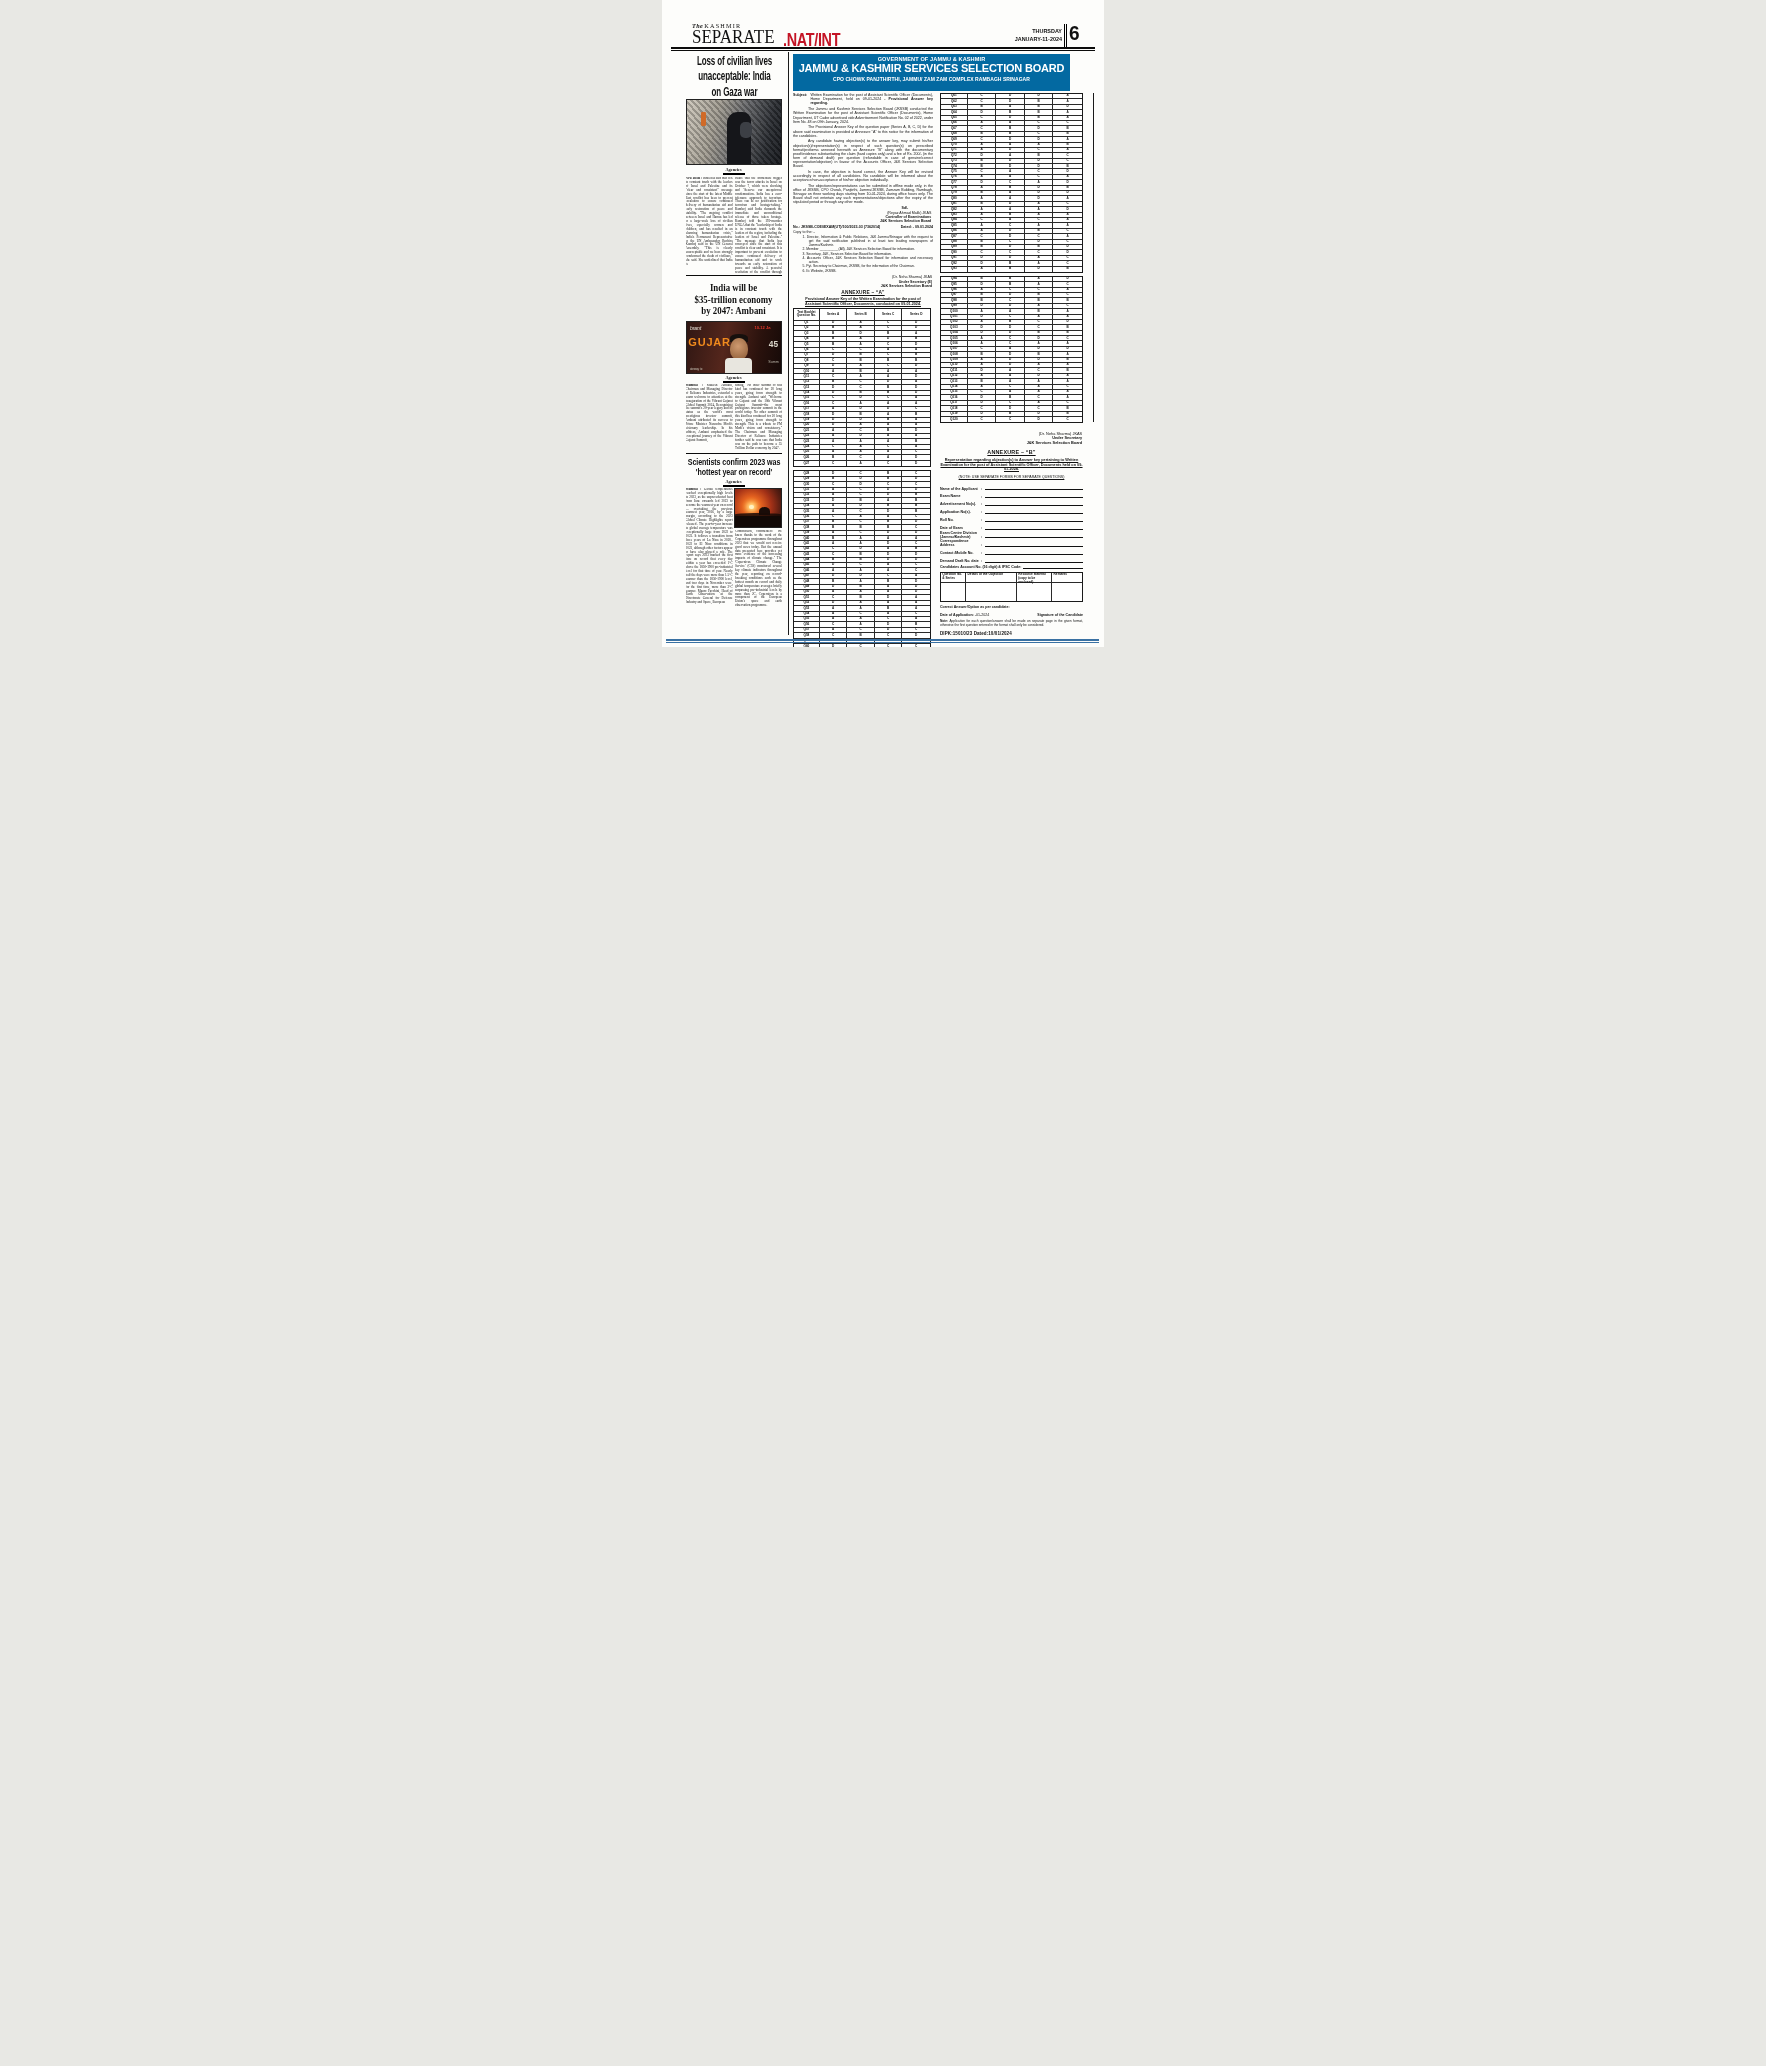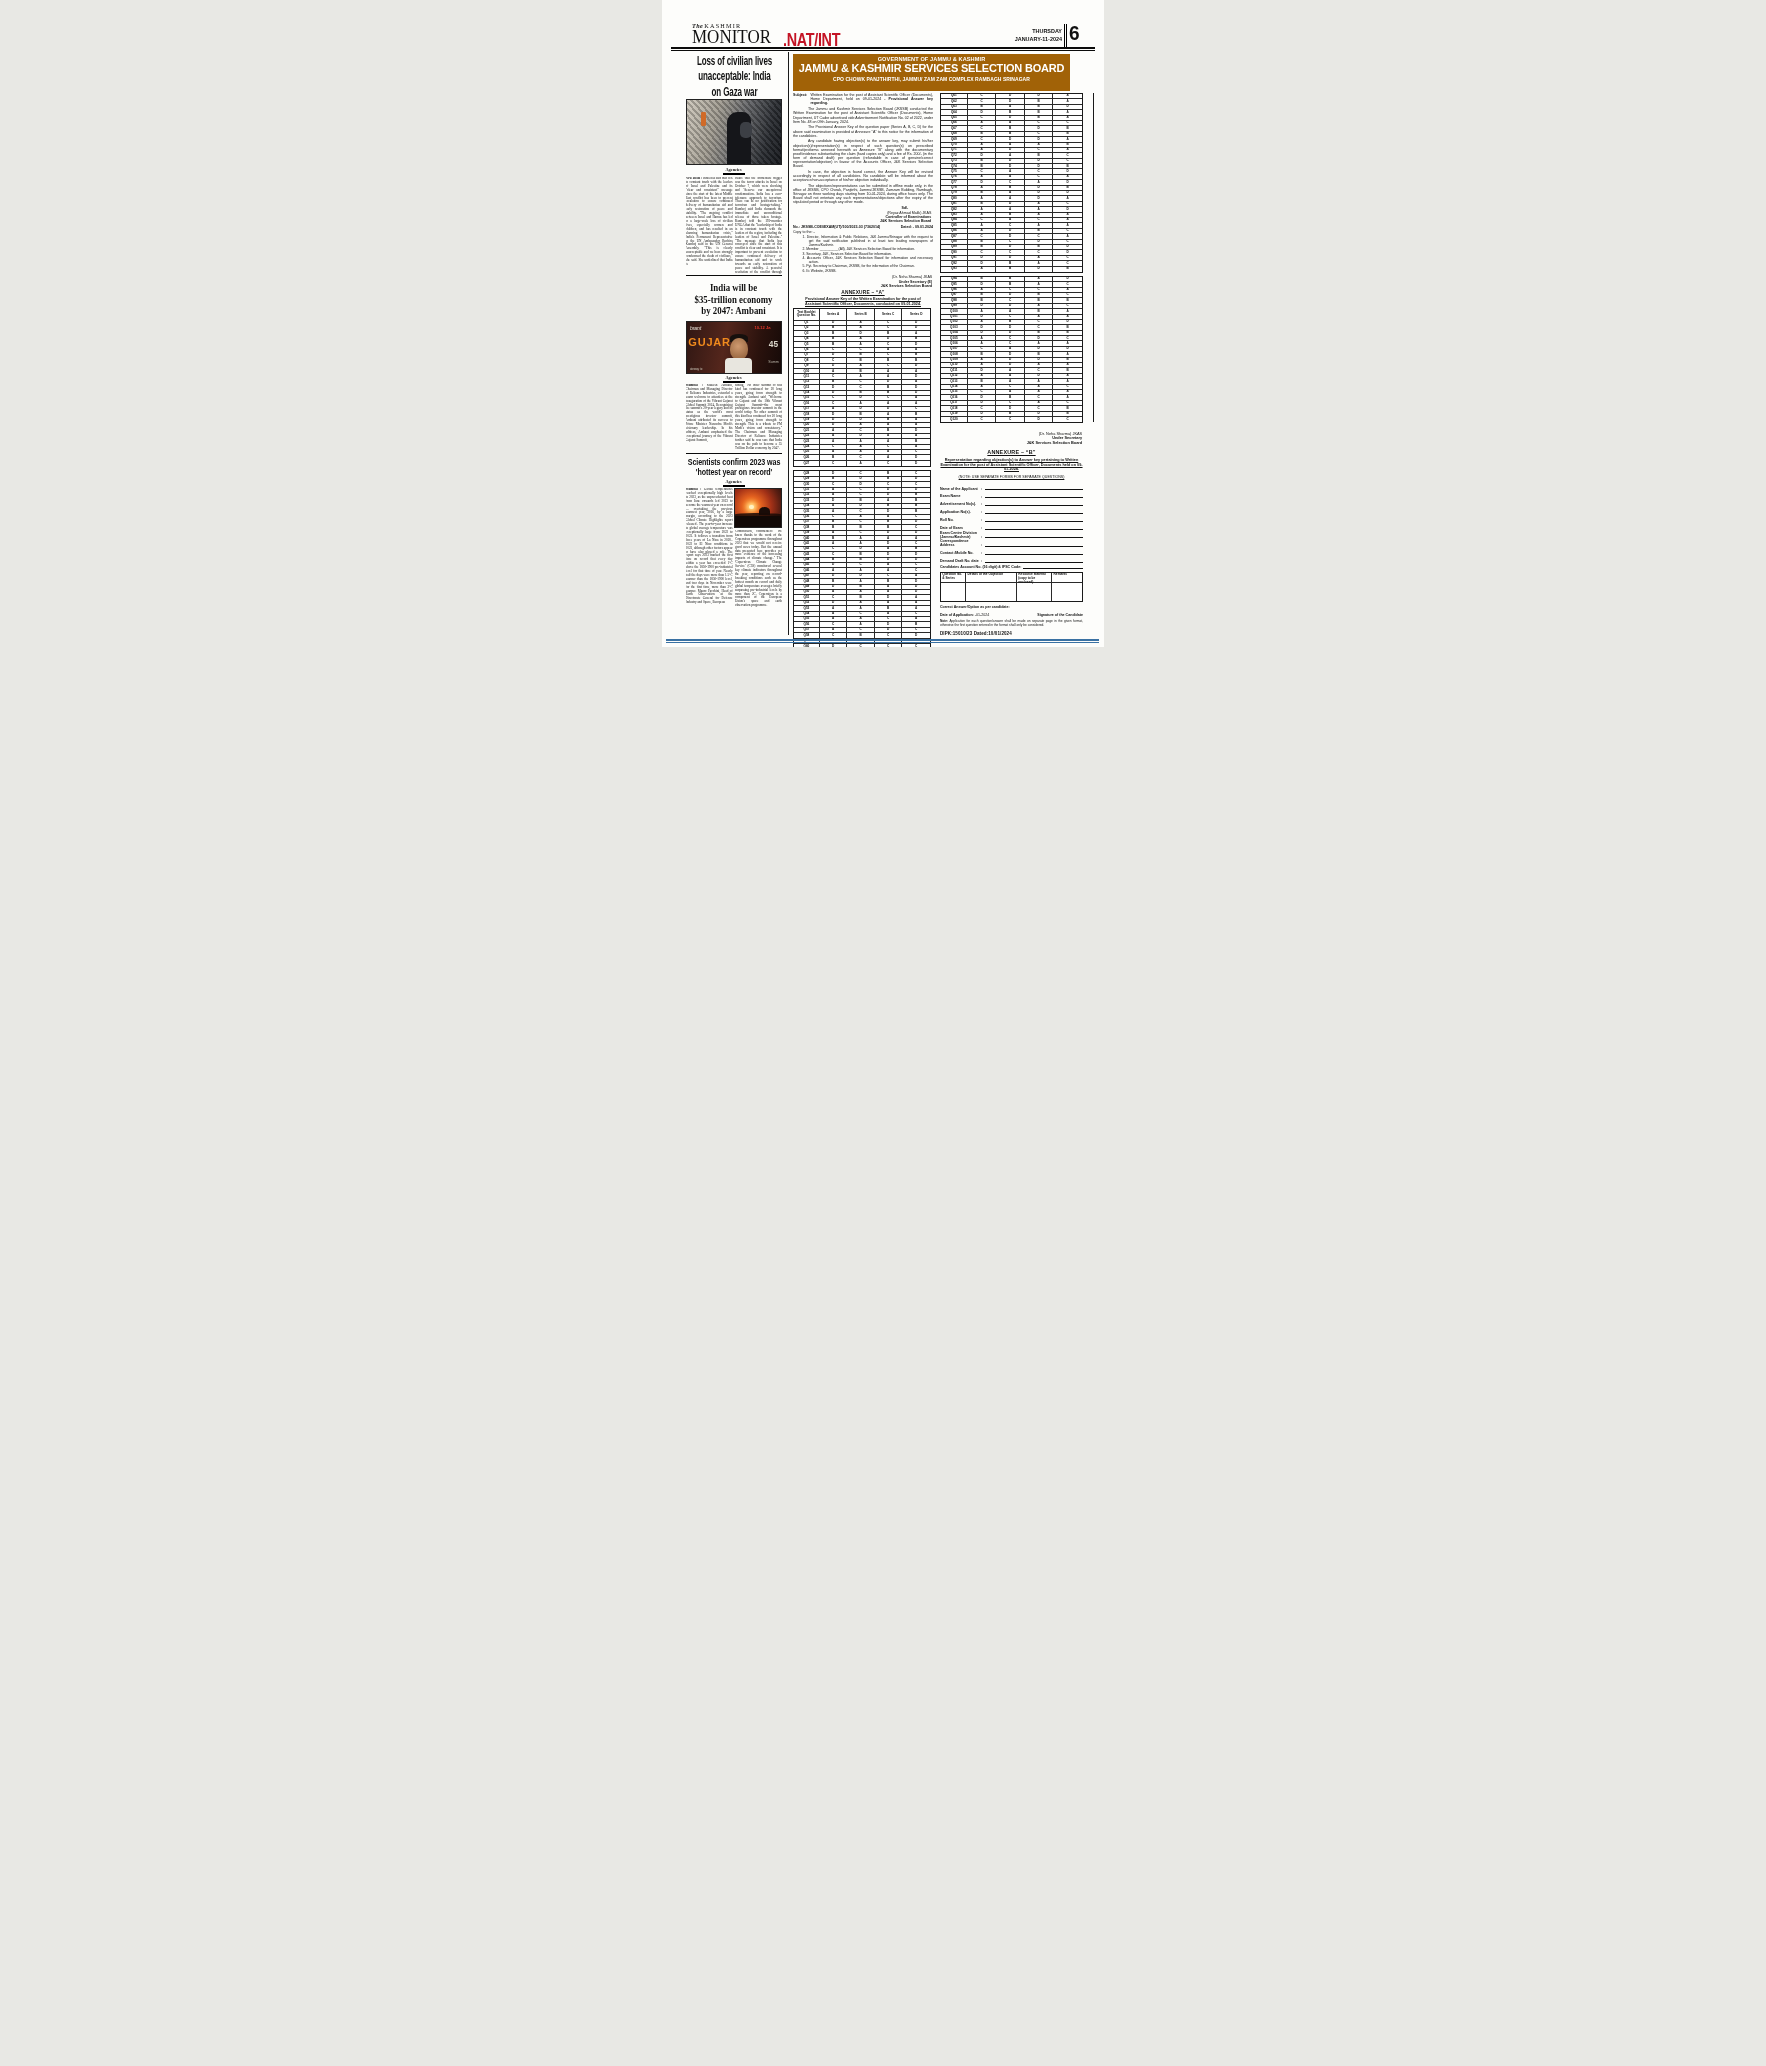"MONITOR" div.mh-main { text: MONITOR -> SEPARATE }
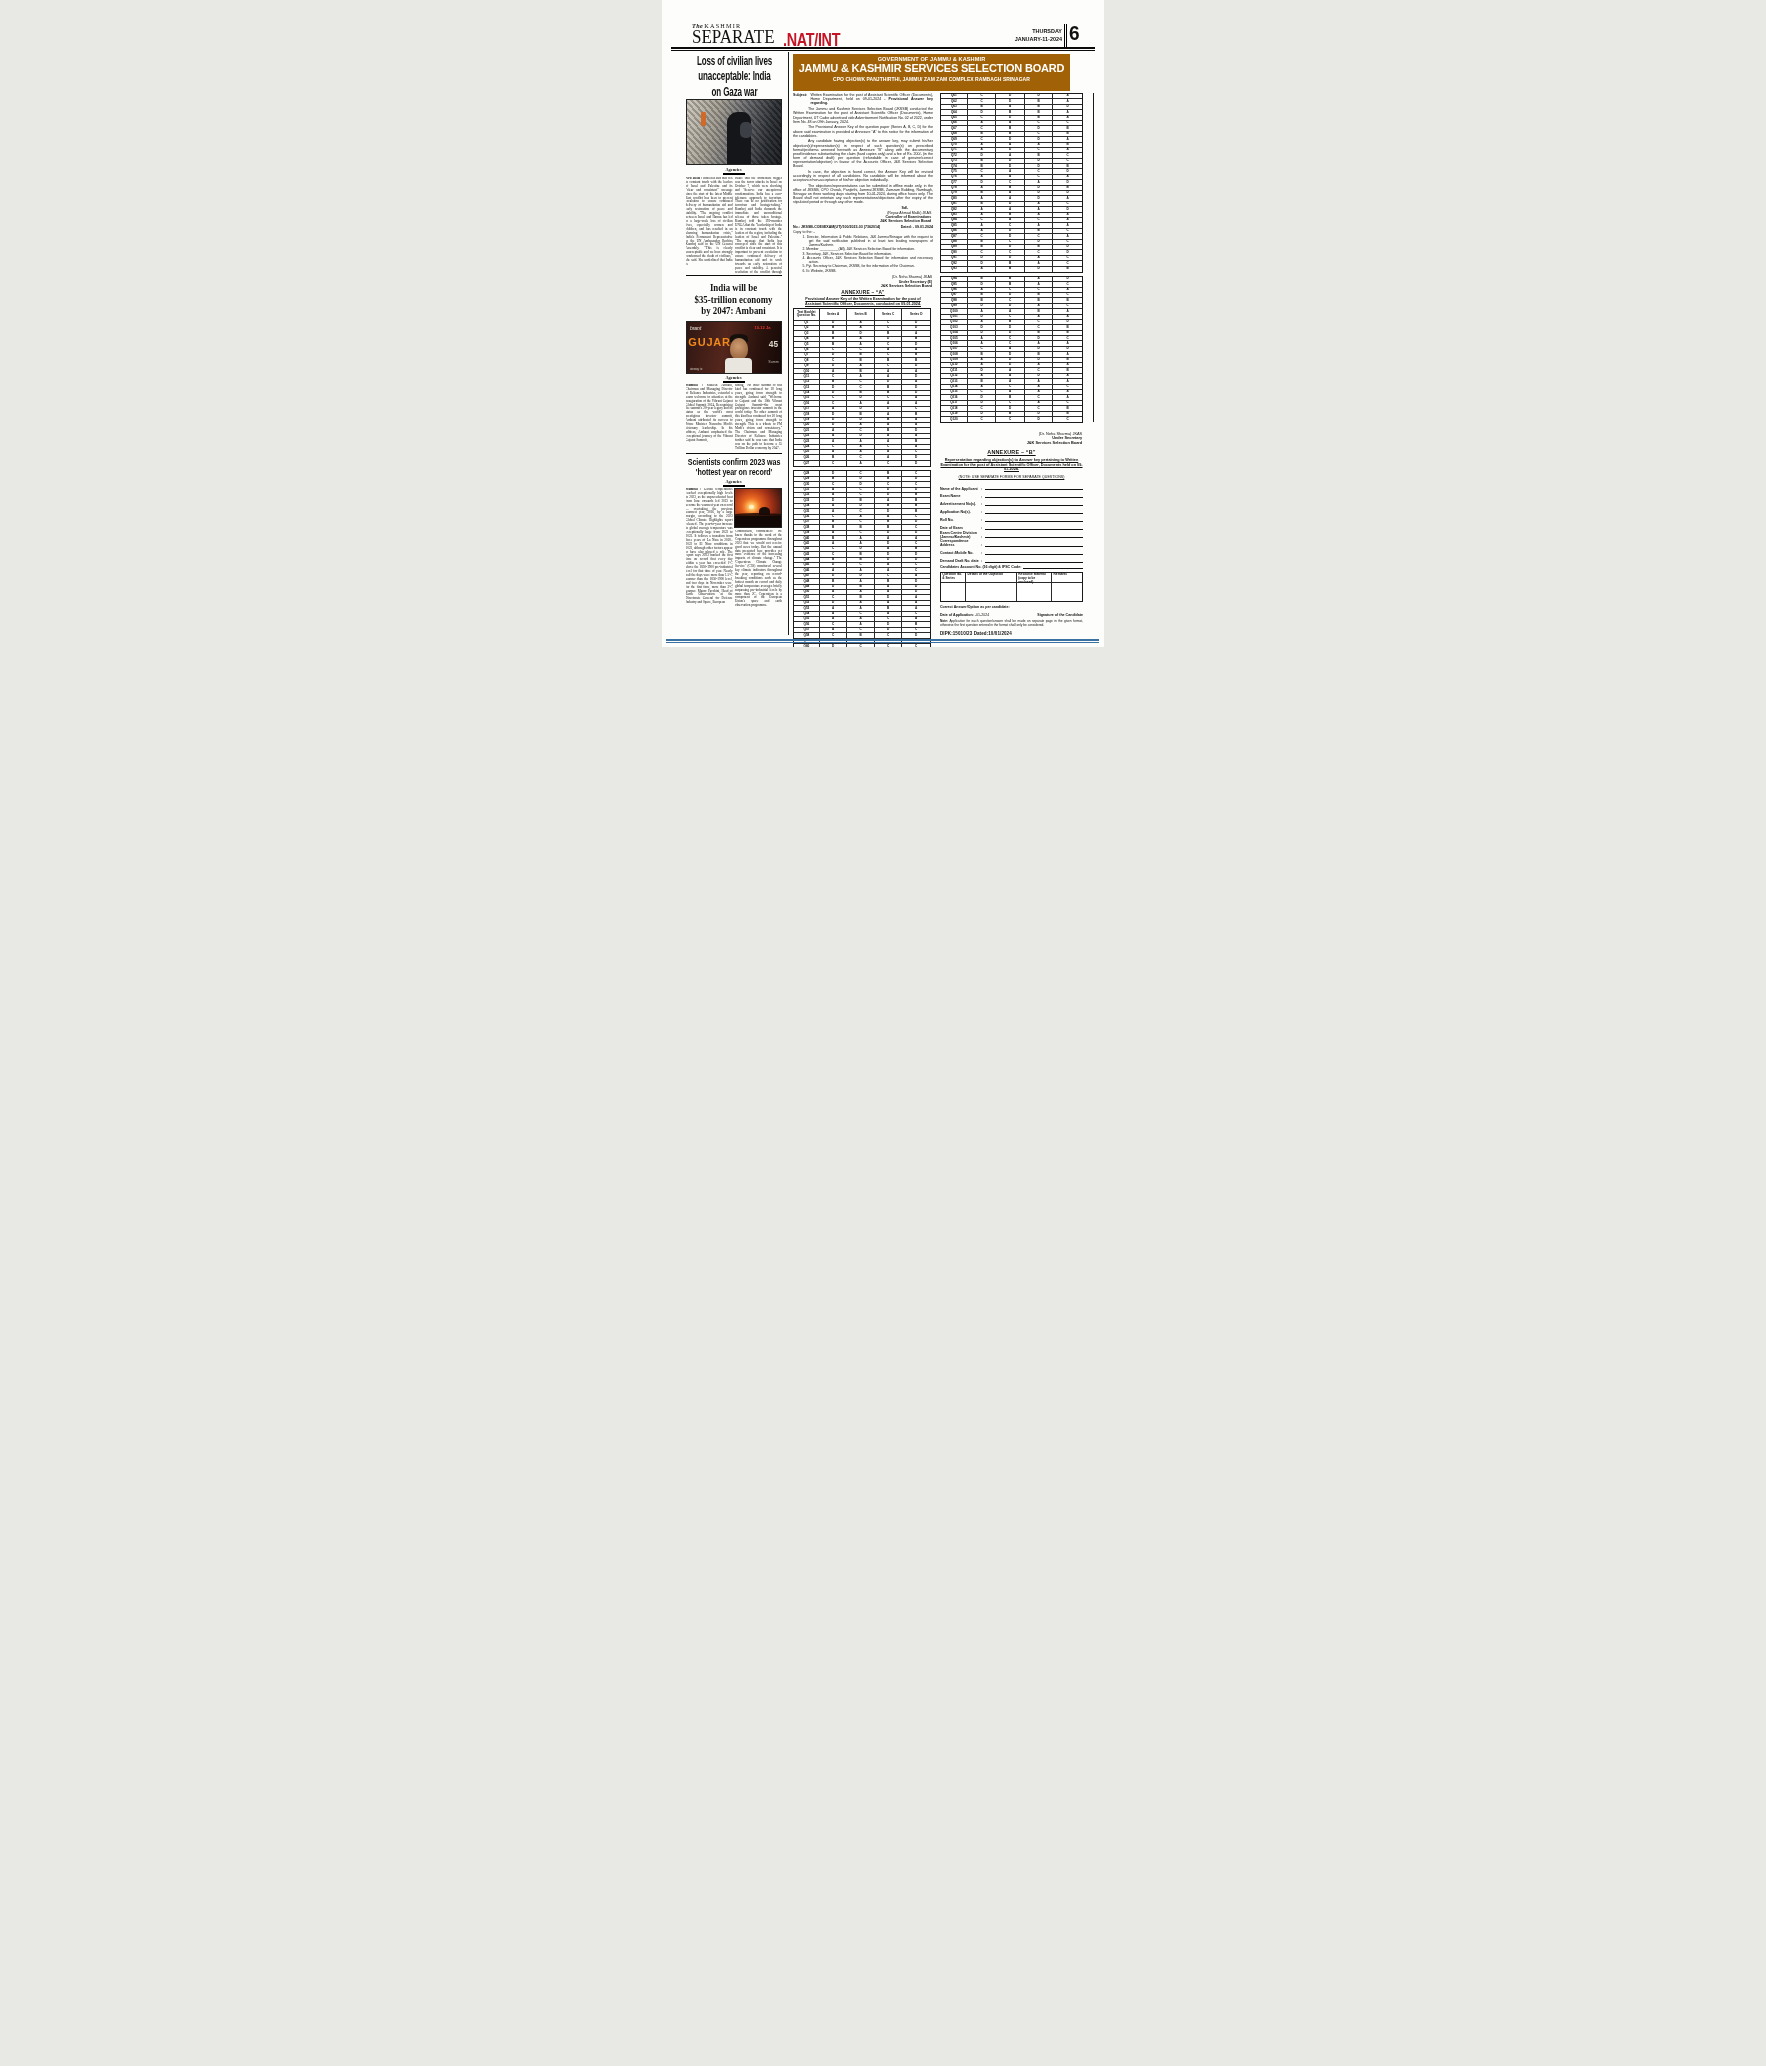"JAMMU & KASHMIR SERVICES SELECTION" .gov-box { background: #a16207 -> #0369a1 }
